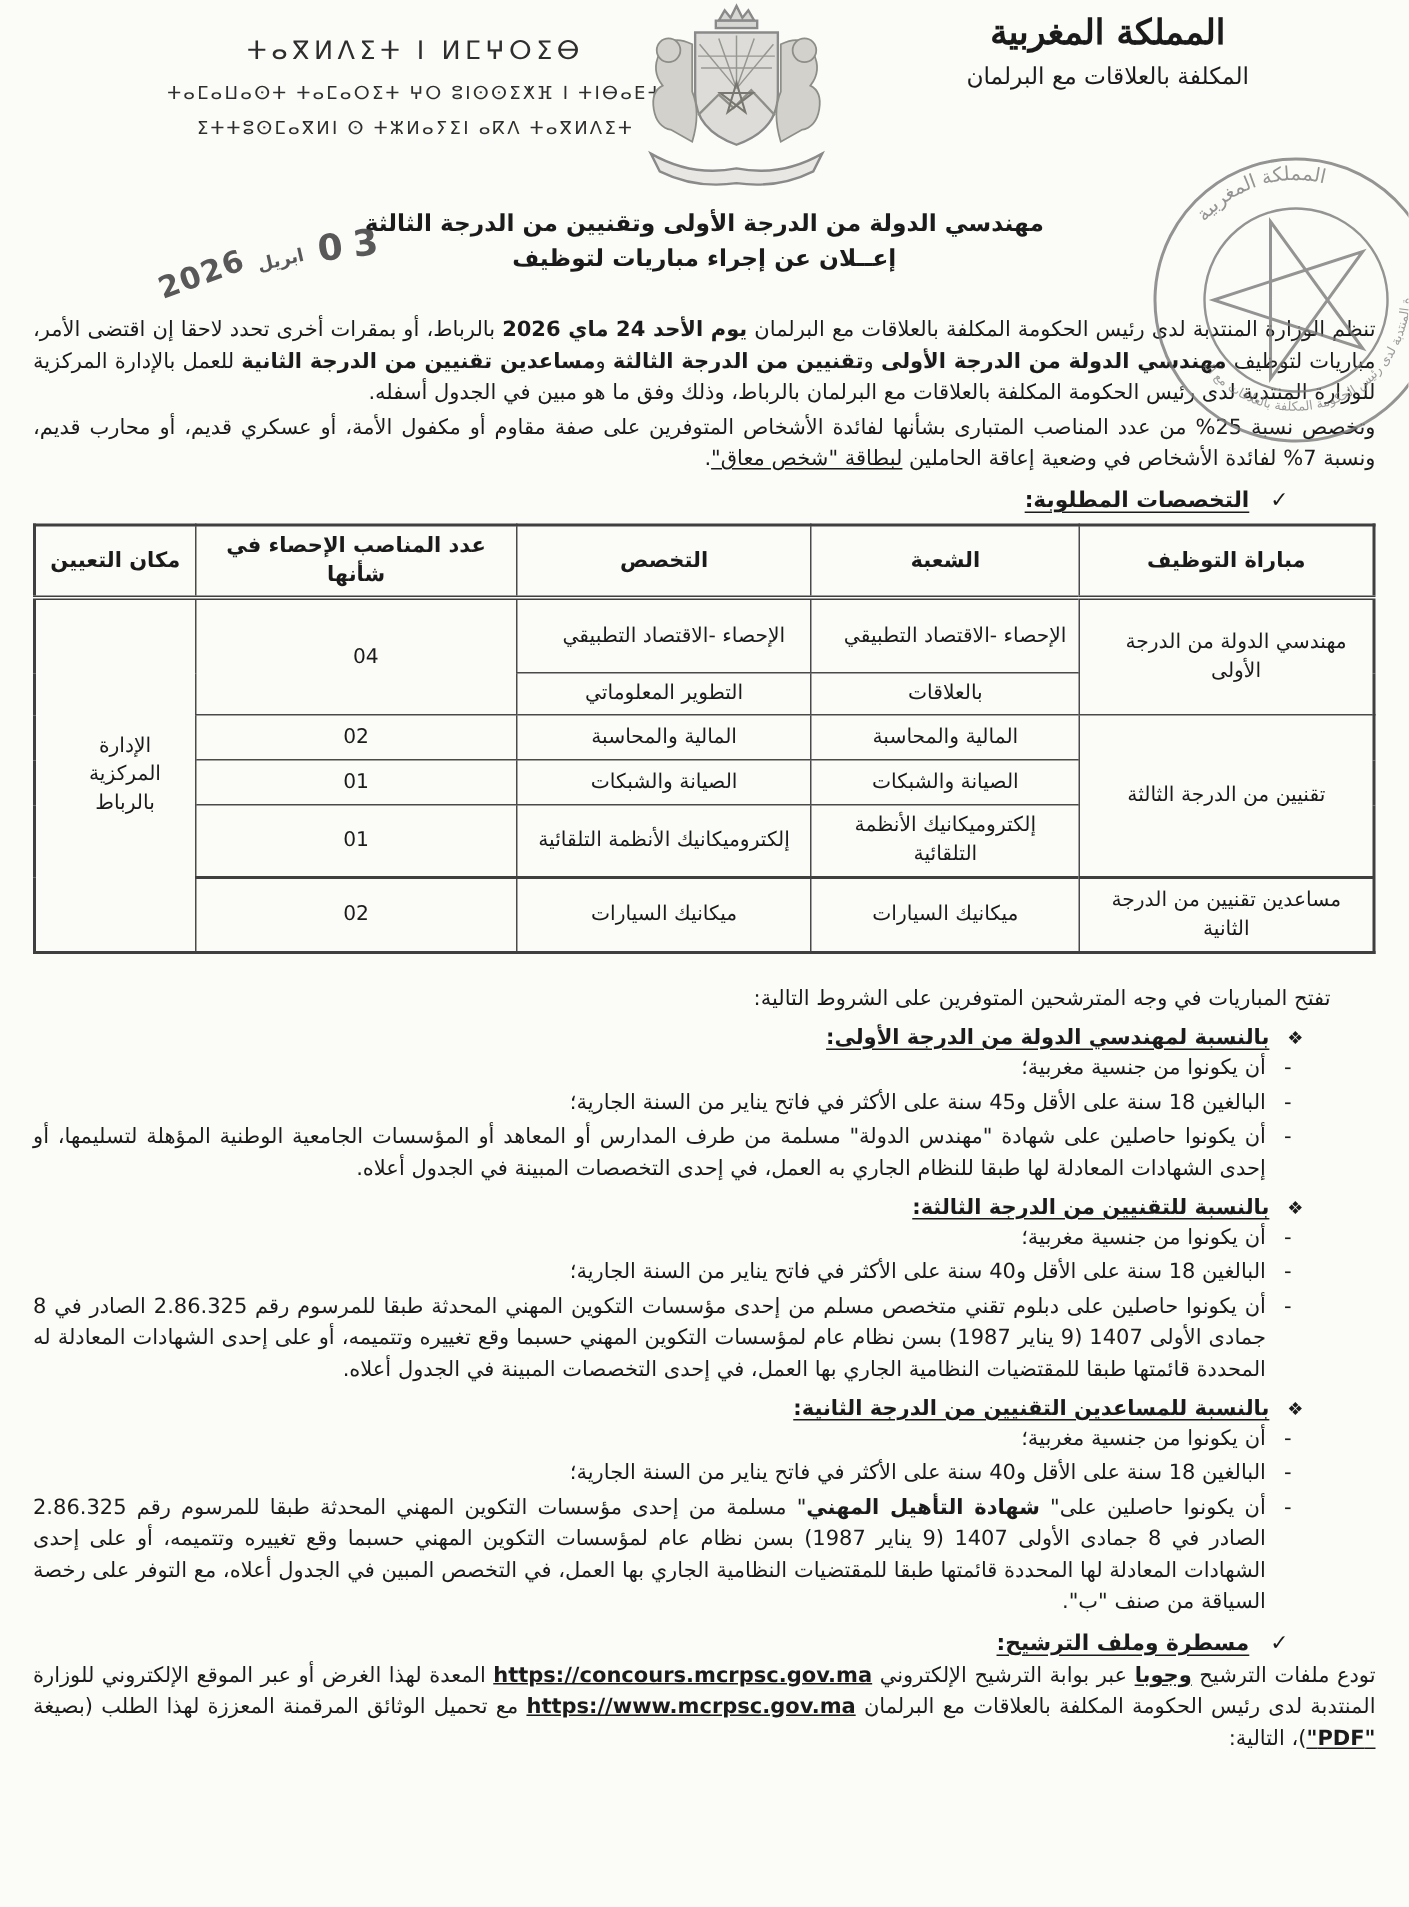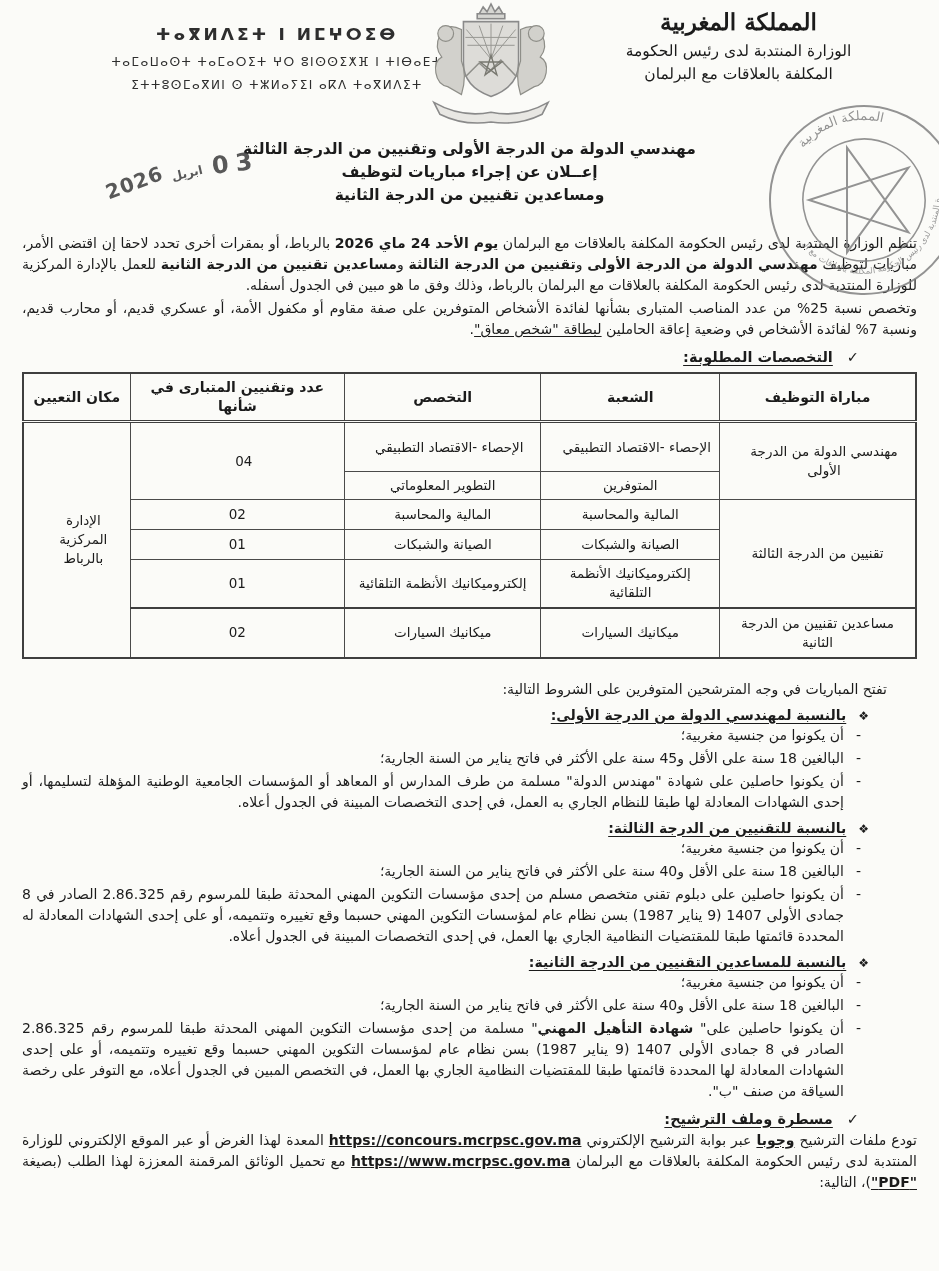"ⵜⴰⴳⵍⴷⵉⵜ ⵏ ⵍⵎⵖⵔⵉⴱ" .tifinagh .t1 { font-weight: bold -> normal }
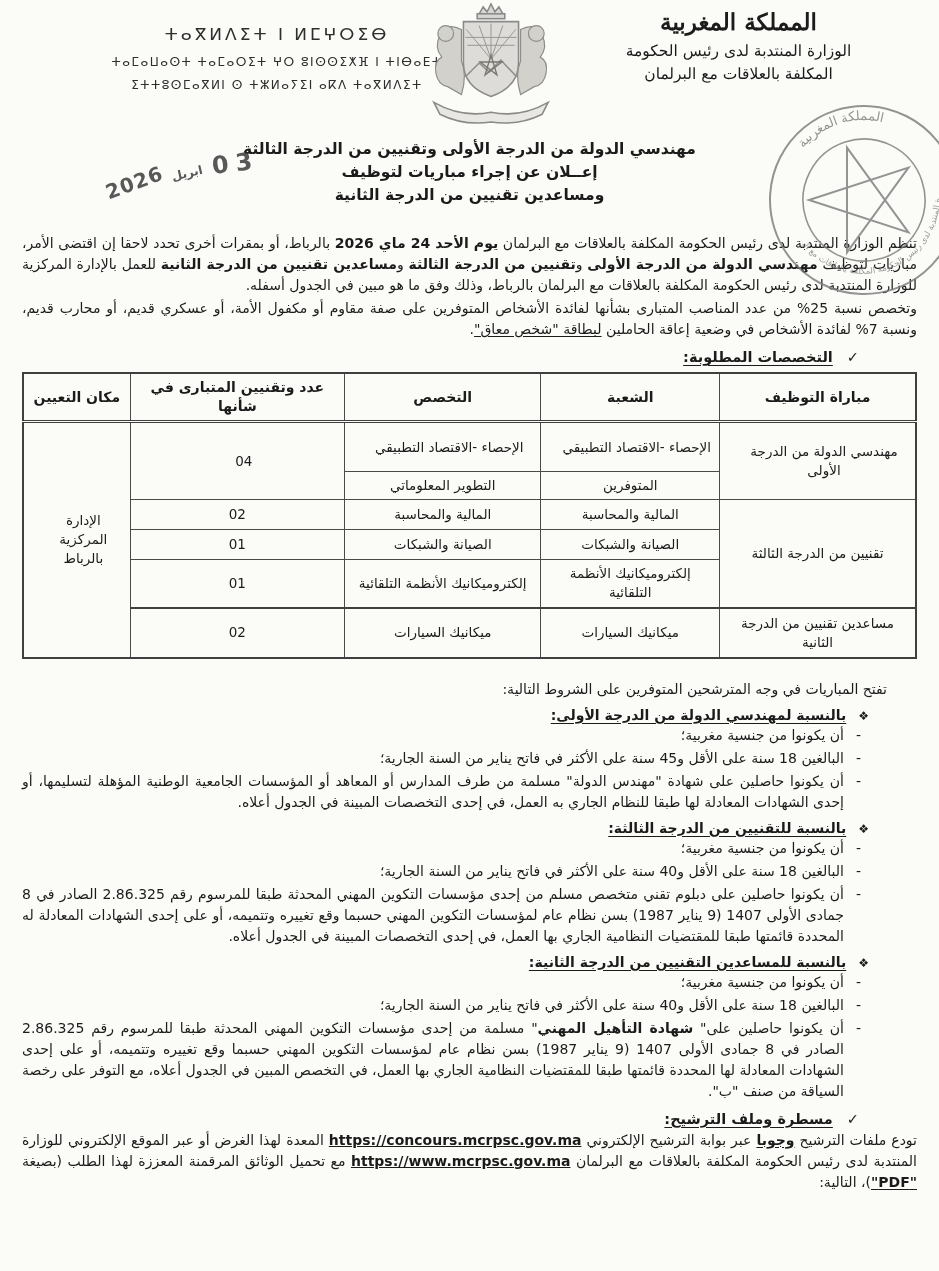"الوزارة المنتدبة لدى رئيس الحكومة" div.m2 { html: <div>الوزارة المنتدبة لدى رئيس الحكومة</div> -> none }
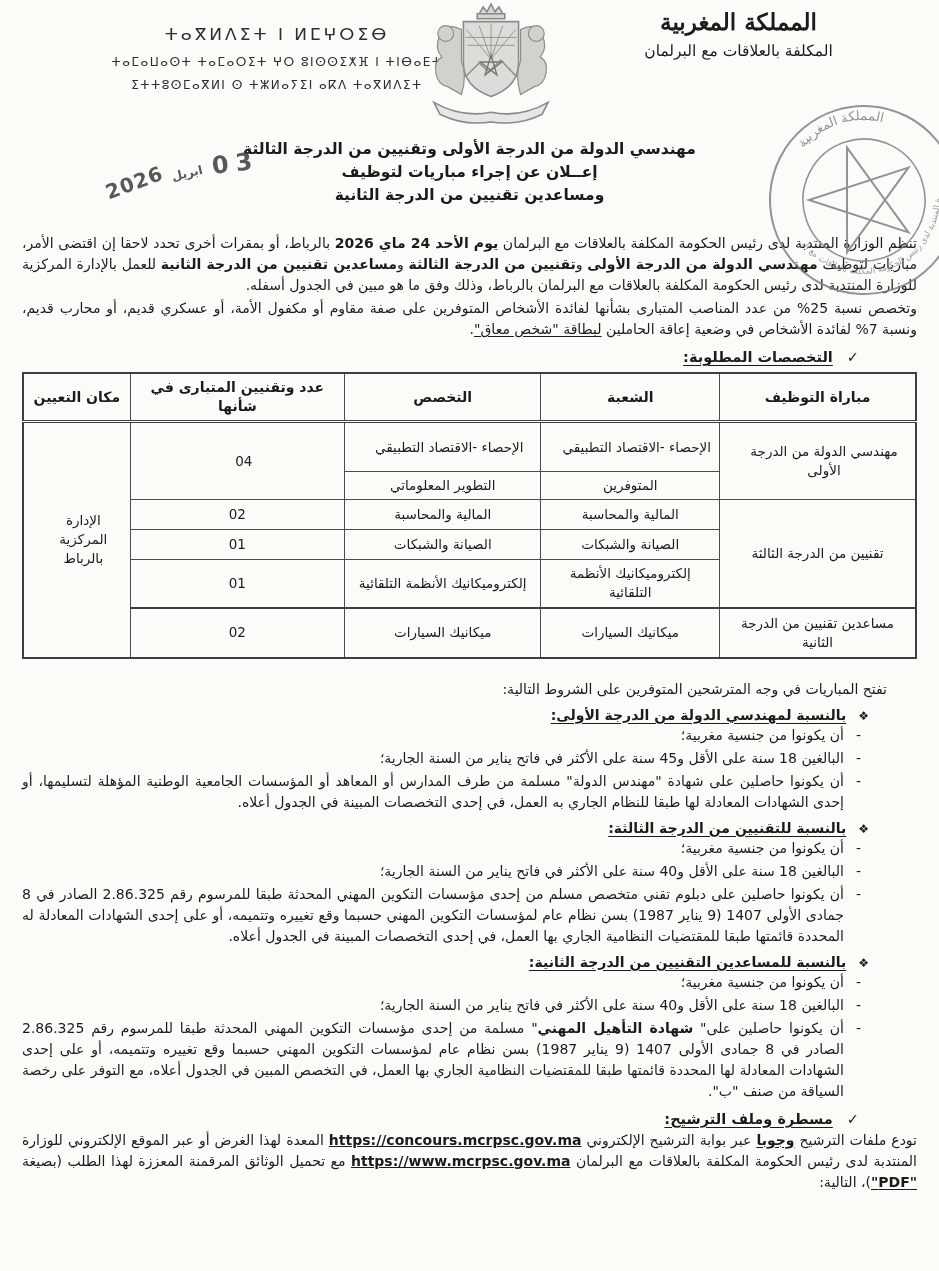"ومساعدين تقنيين من الدرجة الثانية" div { html: <div>ومساعدين تقنيين من الدرجة الثانية</div> -> none }
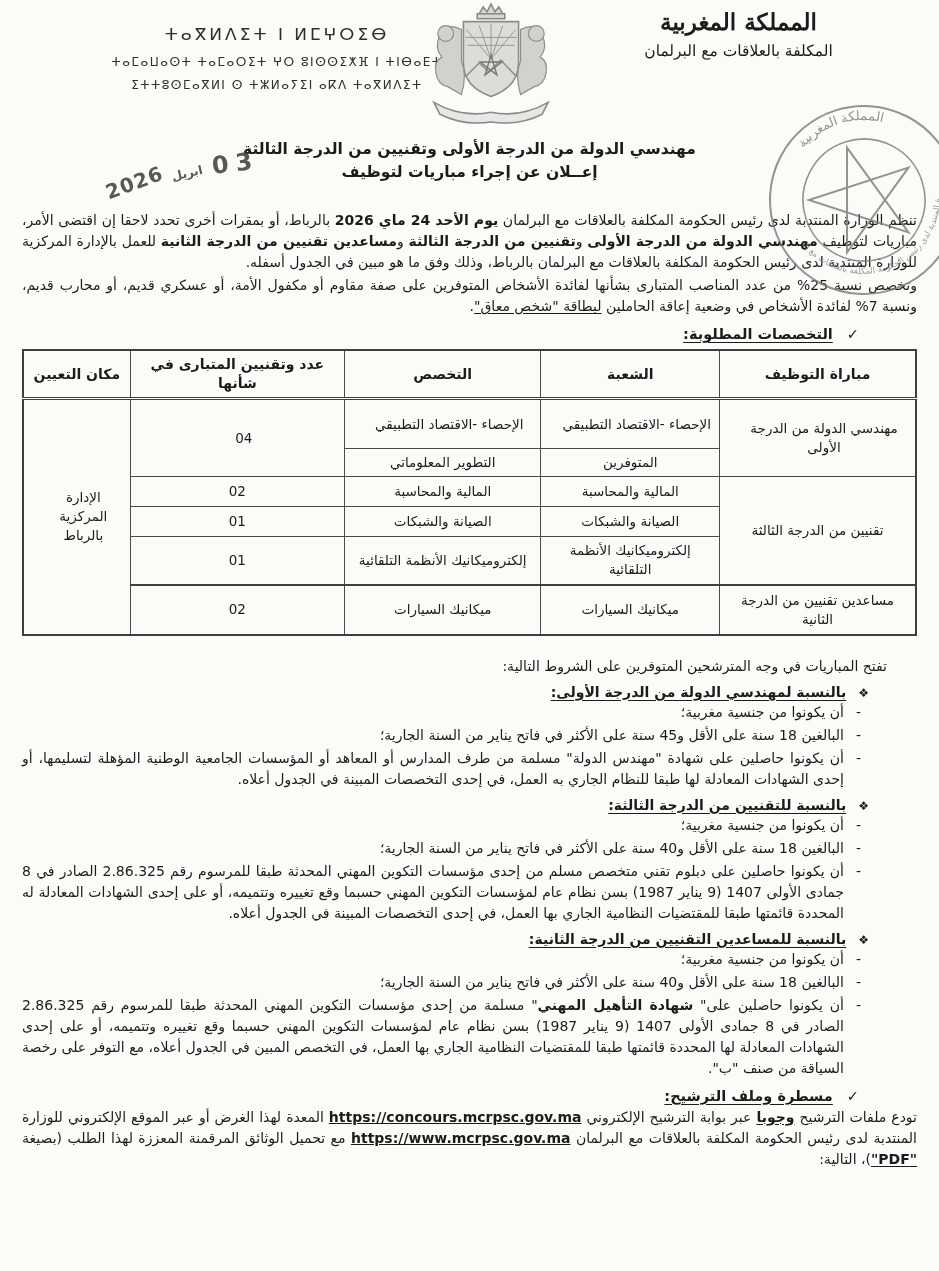"عدد وتقنيين المتبارى في شأنها" th { text: وتقنيين المتبارى -> المناصب الإحصاء }
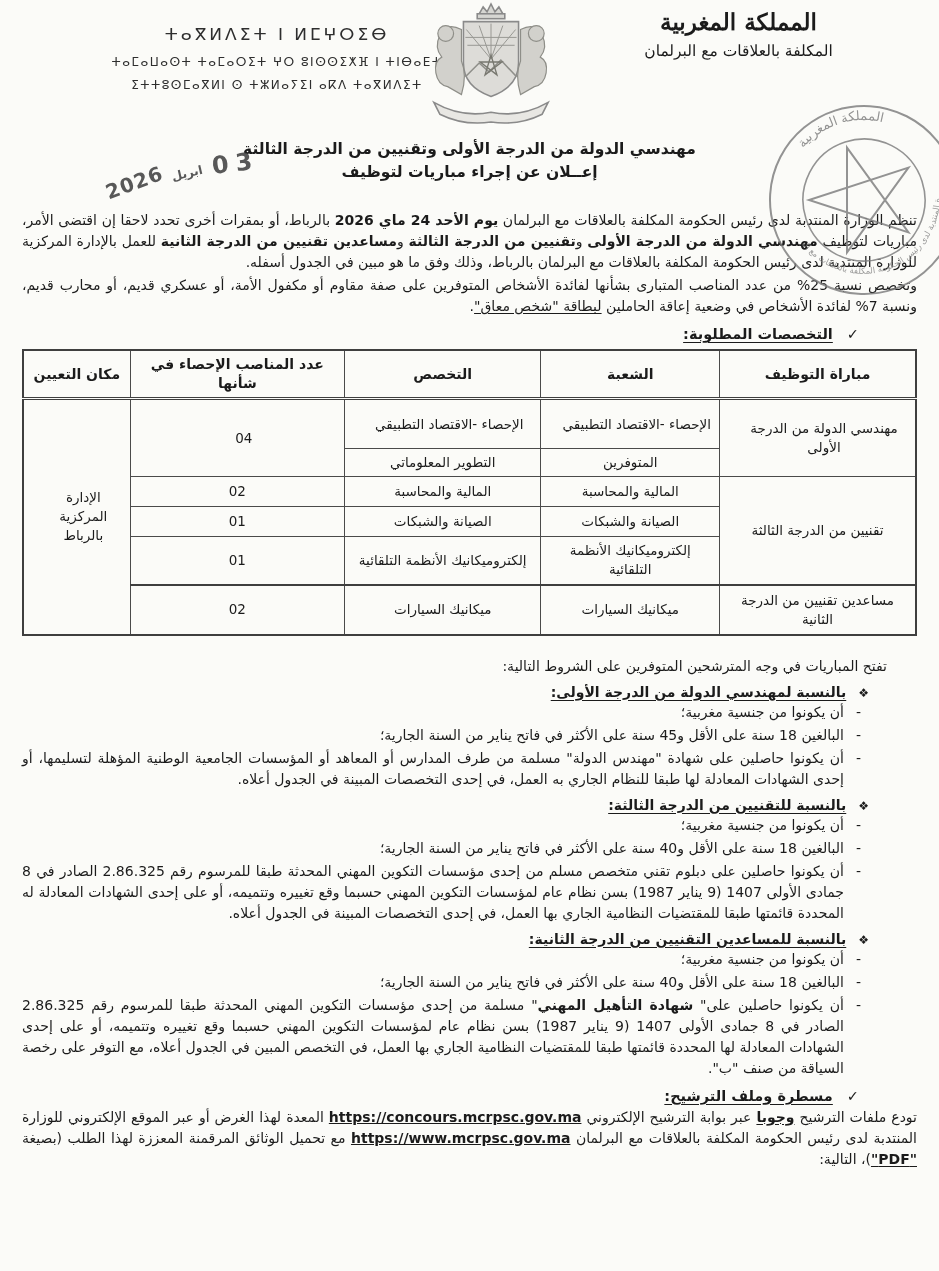"المتوفرين" td { text: المتوفرين -> بالعلاقات }
